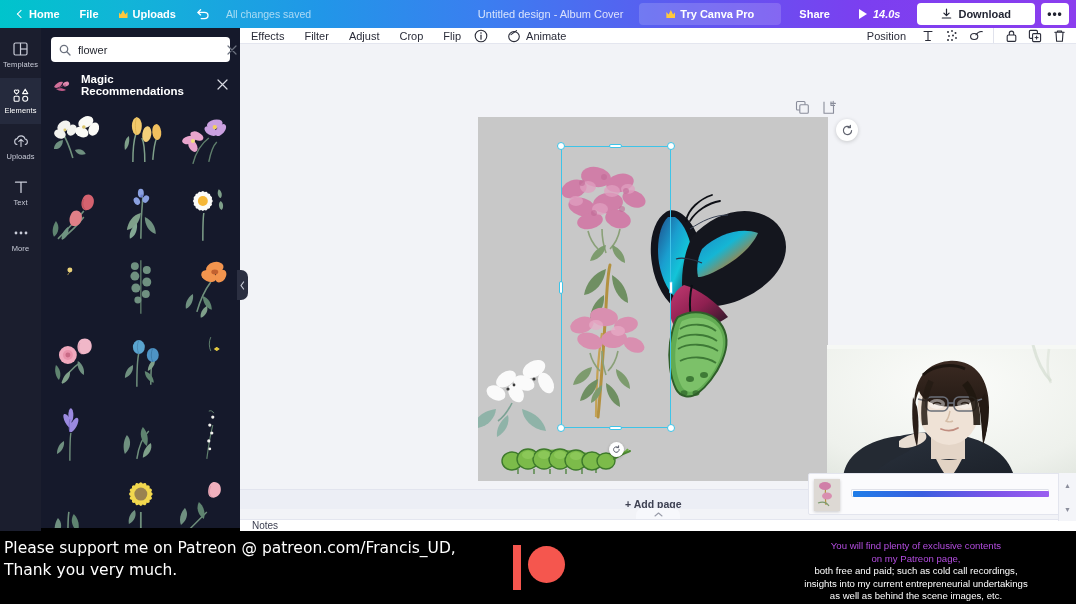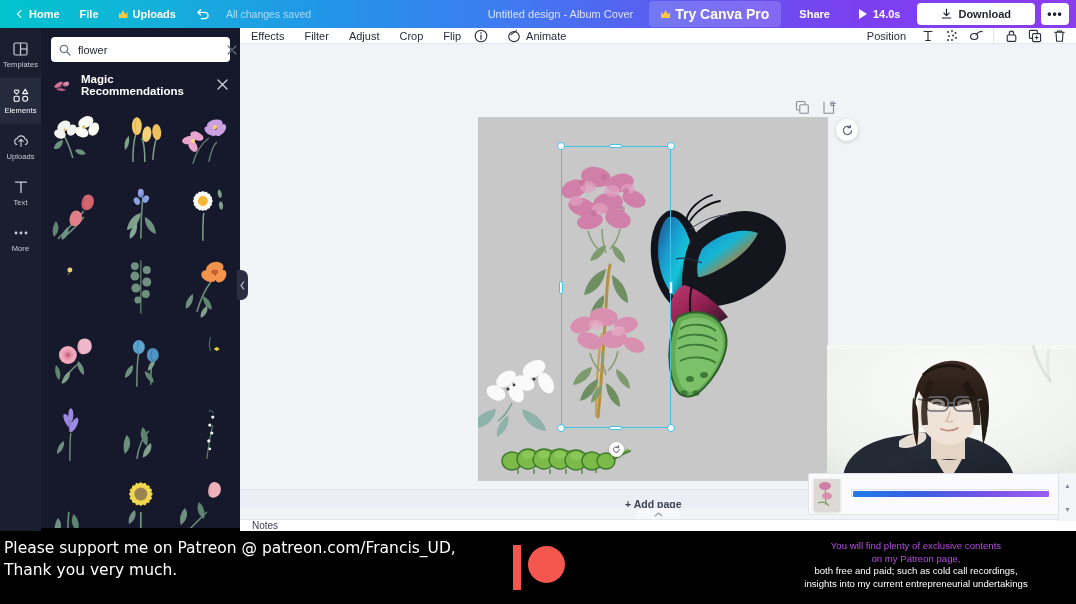"Try Canva Pro" .btn-pro { font-size: 14px -> 11px; padding: 5px 12px -> 5px 27px }
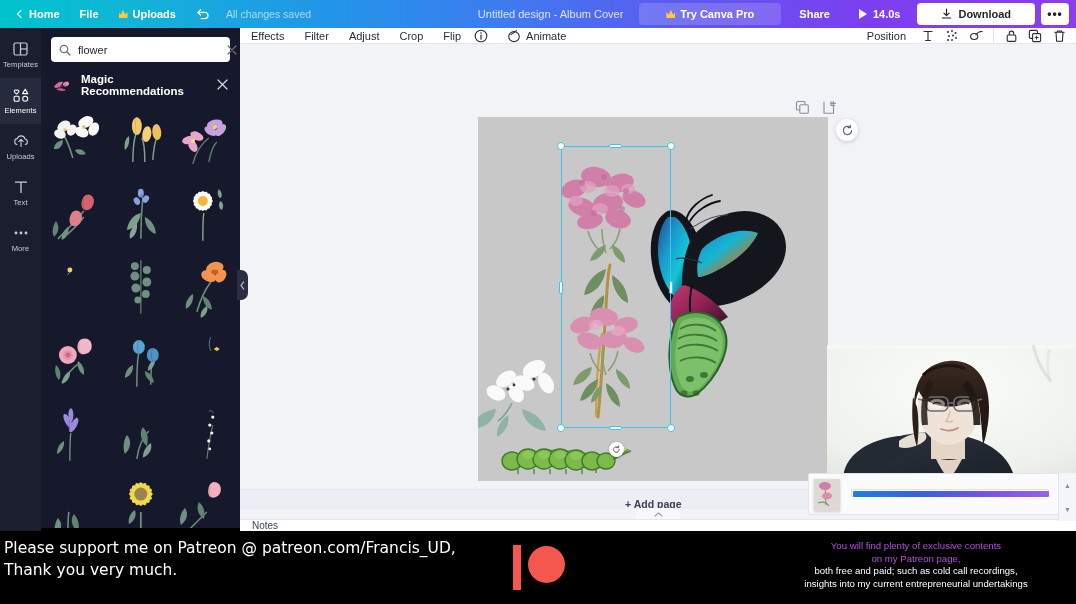"14.0s" .btn-time { font-style: none -> italic }
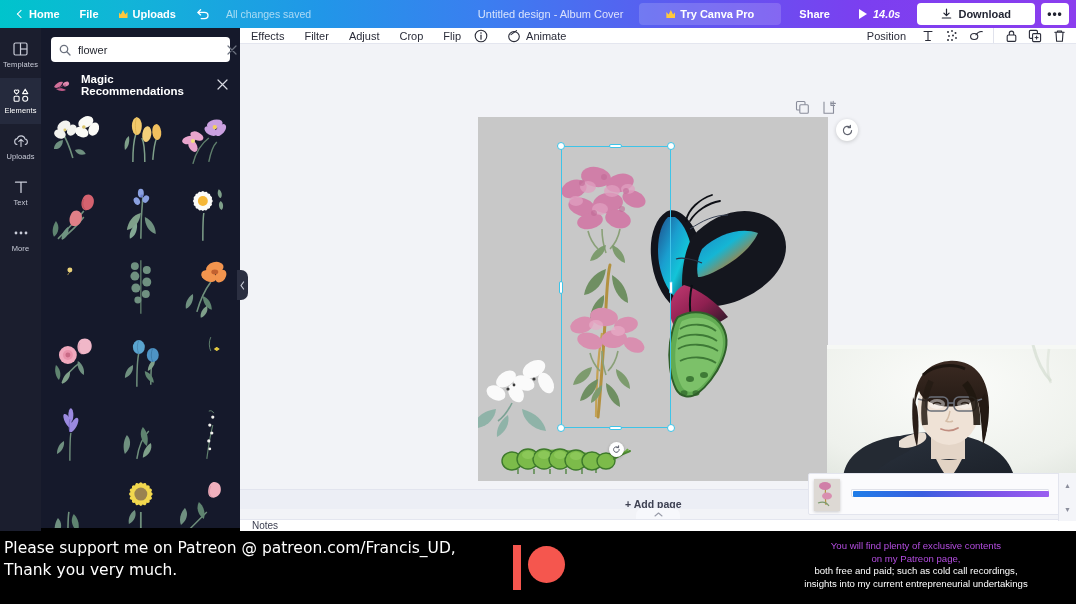"as well as behind the" div { html: none -> <div>as well as behind the scene images, etc.</div> }
